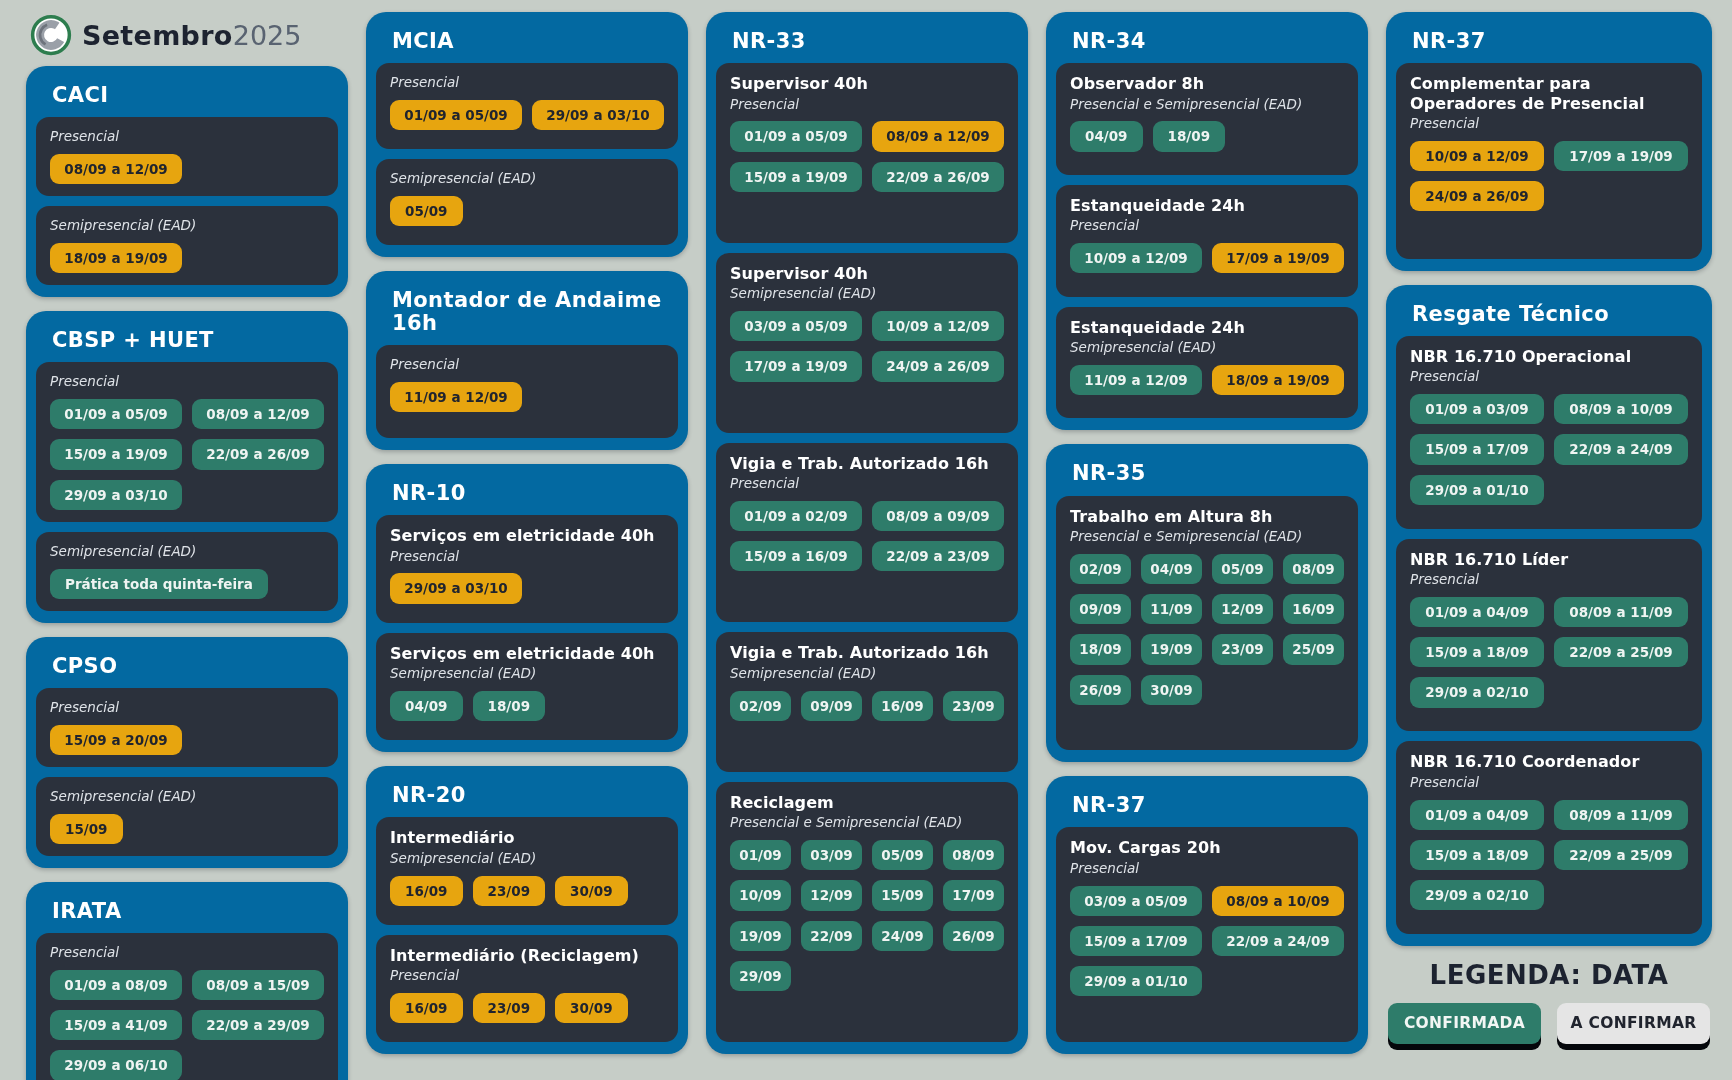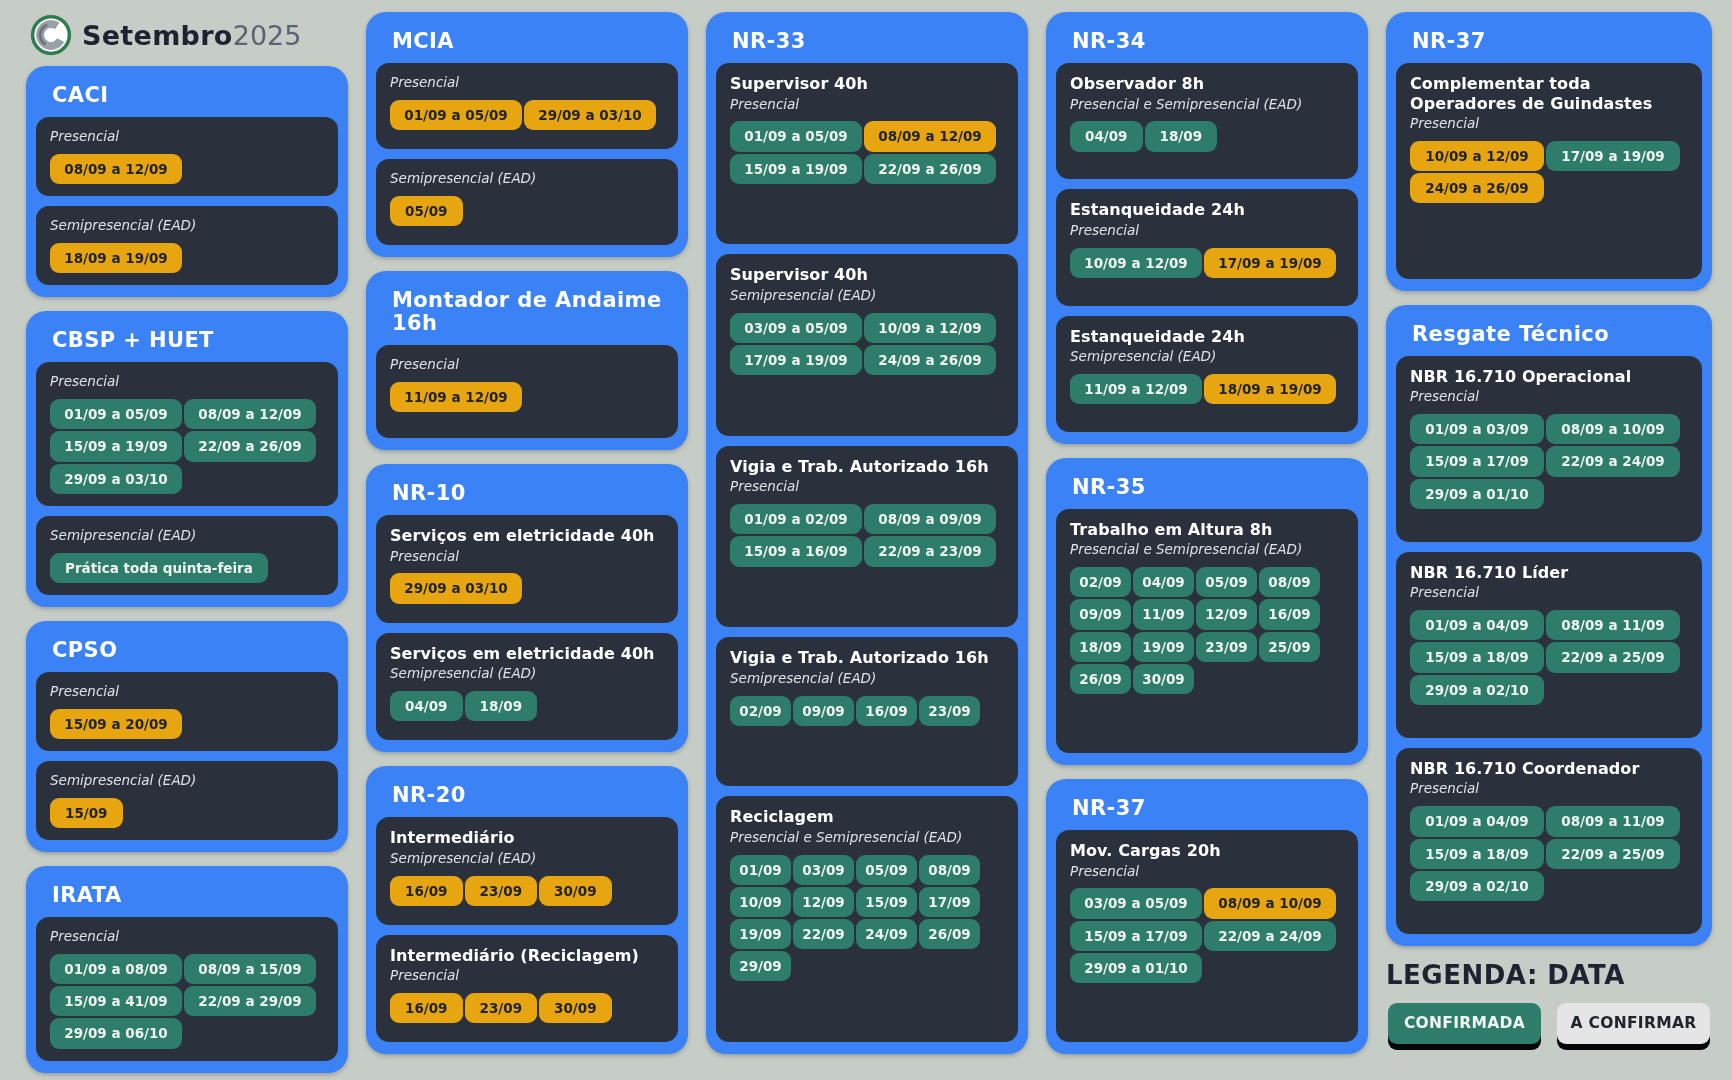"MCIA" .card { background: #3b82f6 -> #0369a1 }
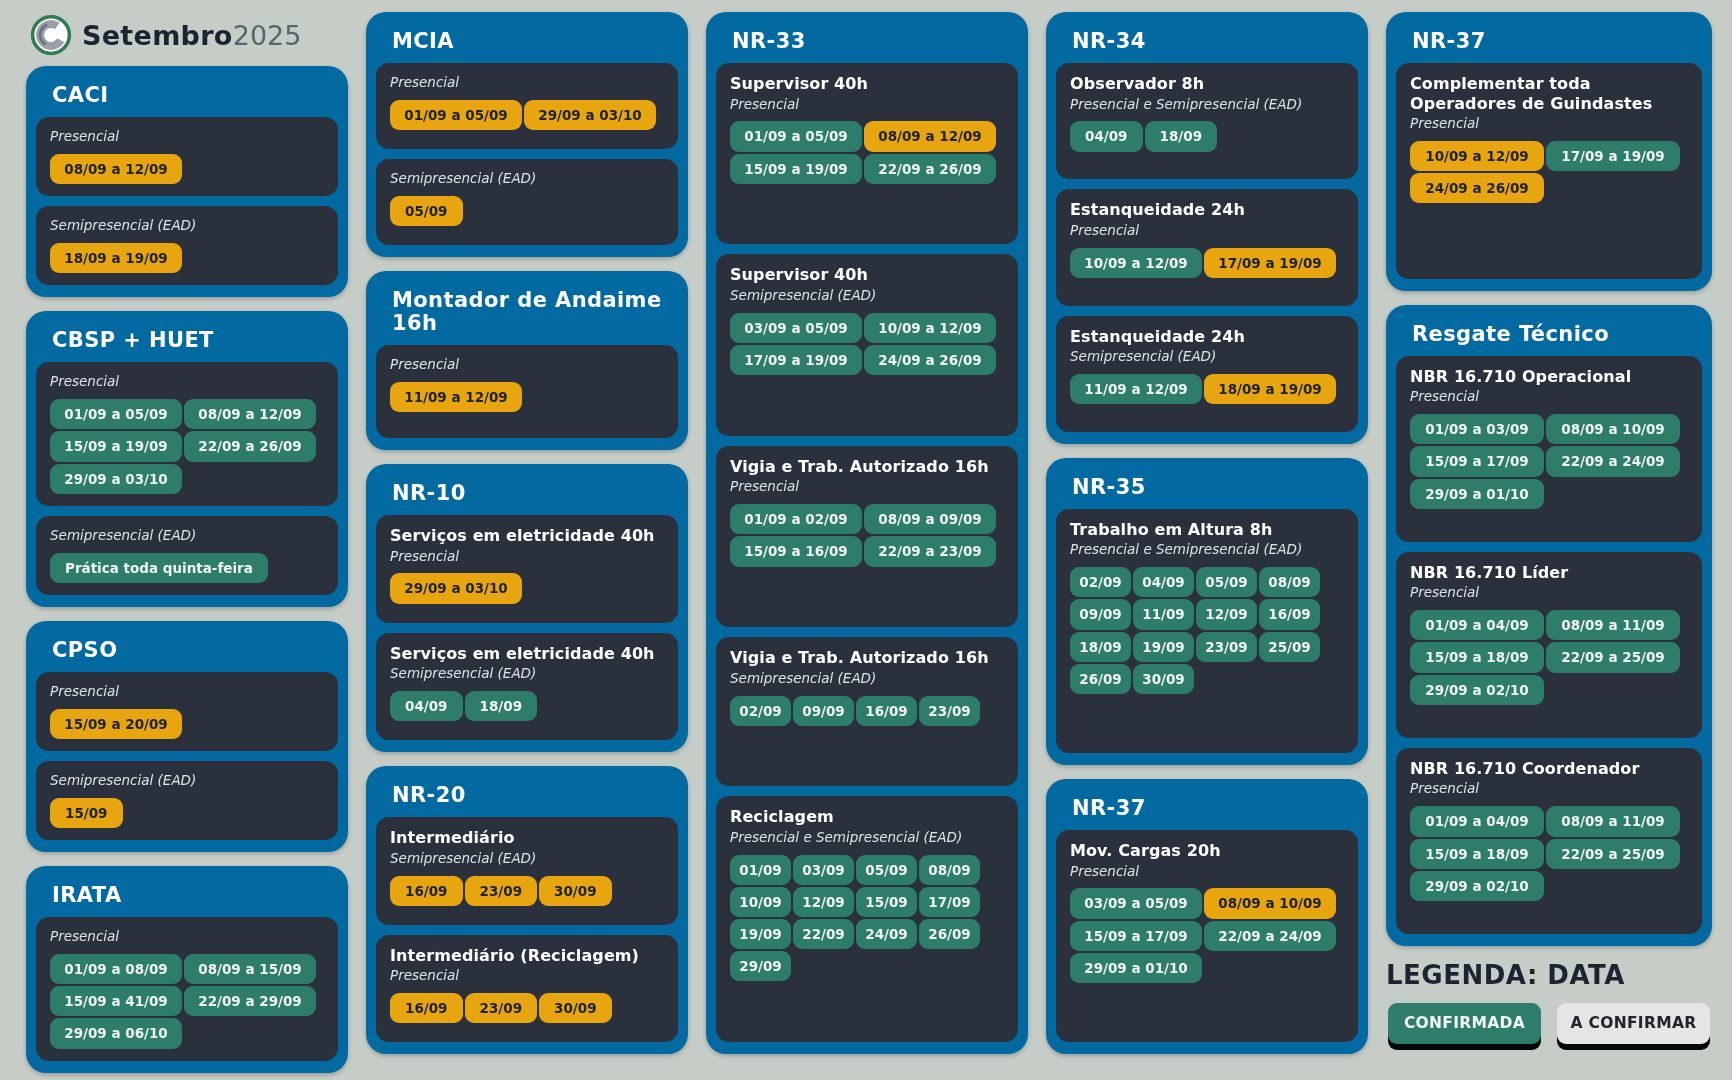"Complementar toda Operadores de" div.section-name { text: toda Operadores de Guindastes -> para Operadores de Presencial }
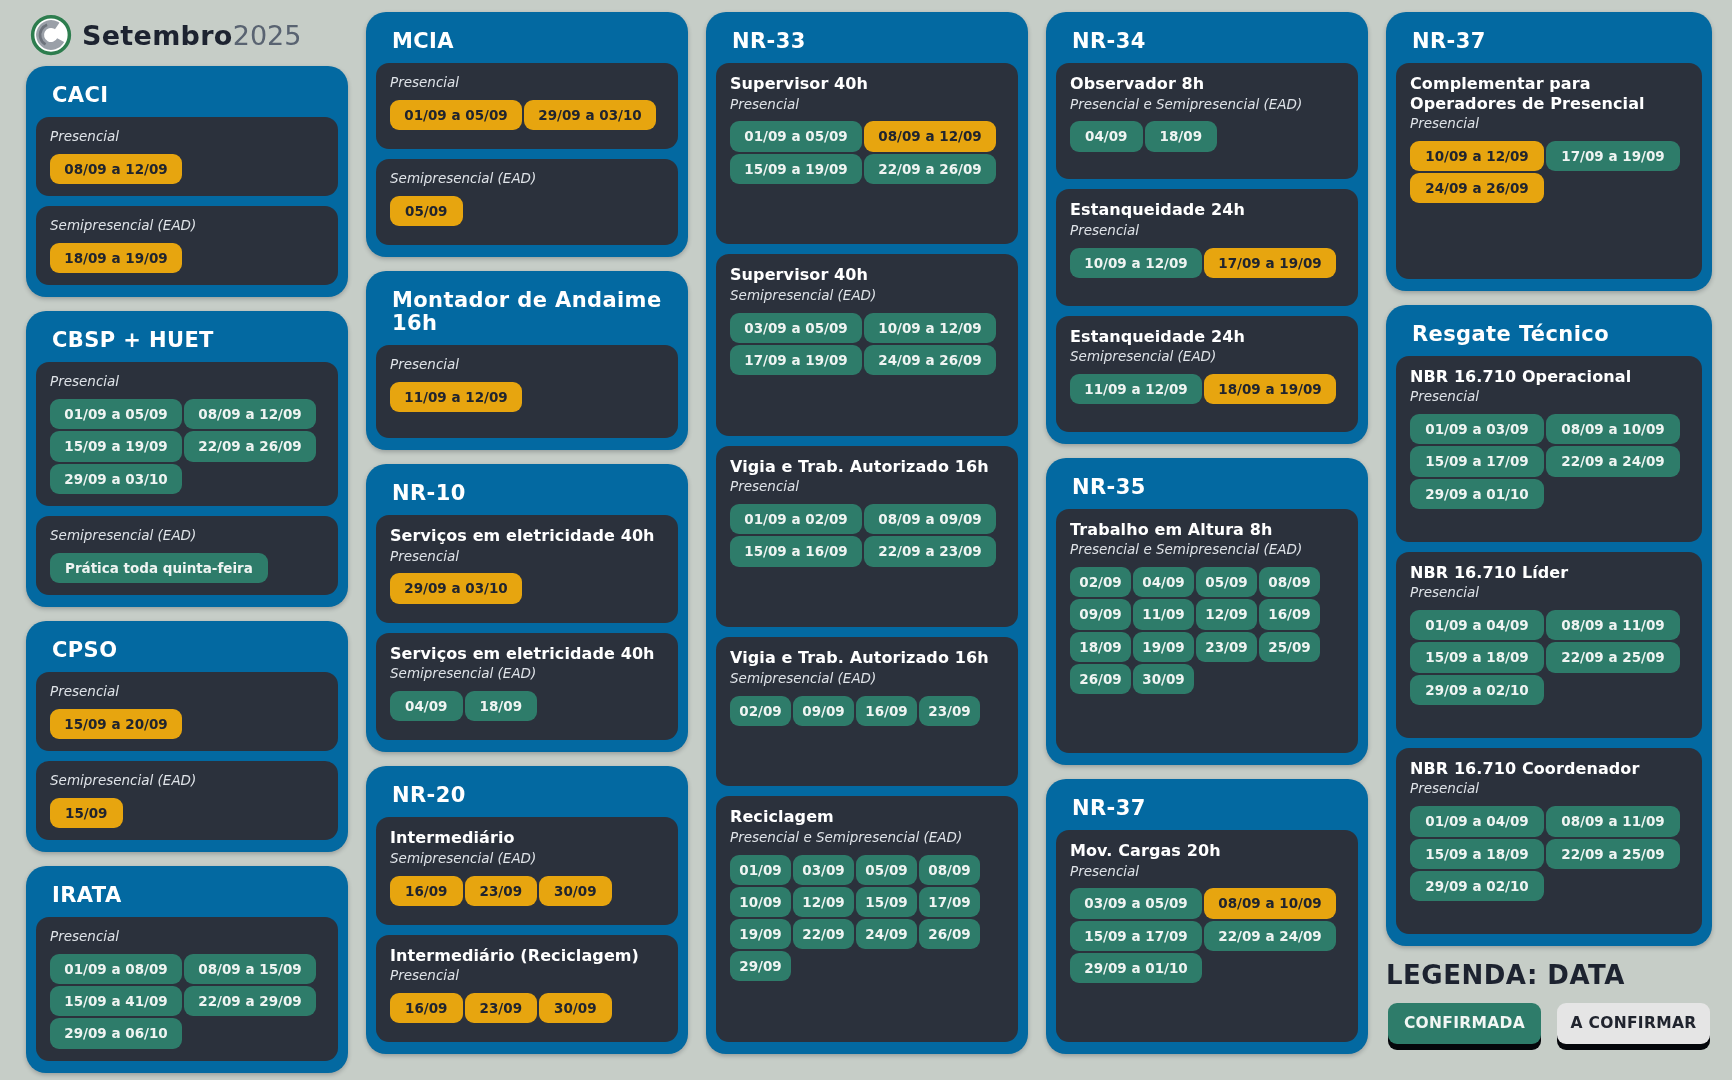"01/09 a 05/09" .pills { gap: 2px -> 10px }
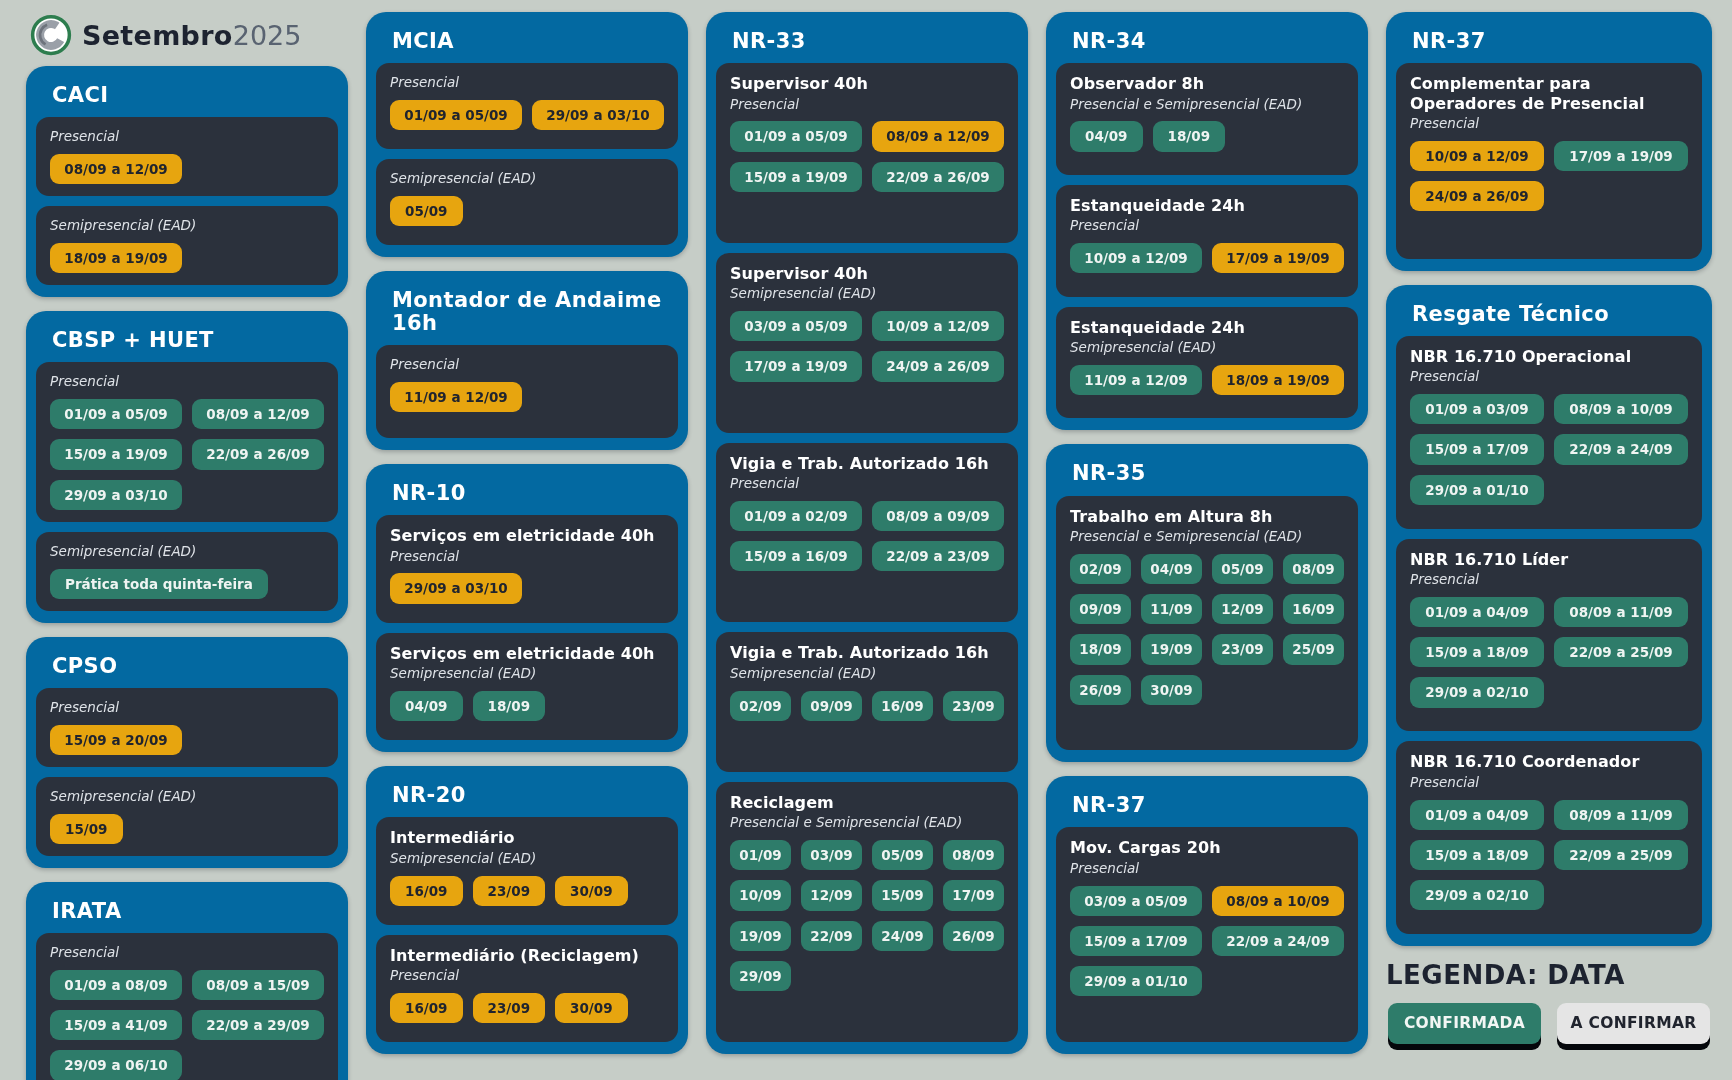"LEGENDA: DATA" .legend-title { text-align: none -> center }
